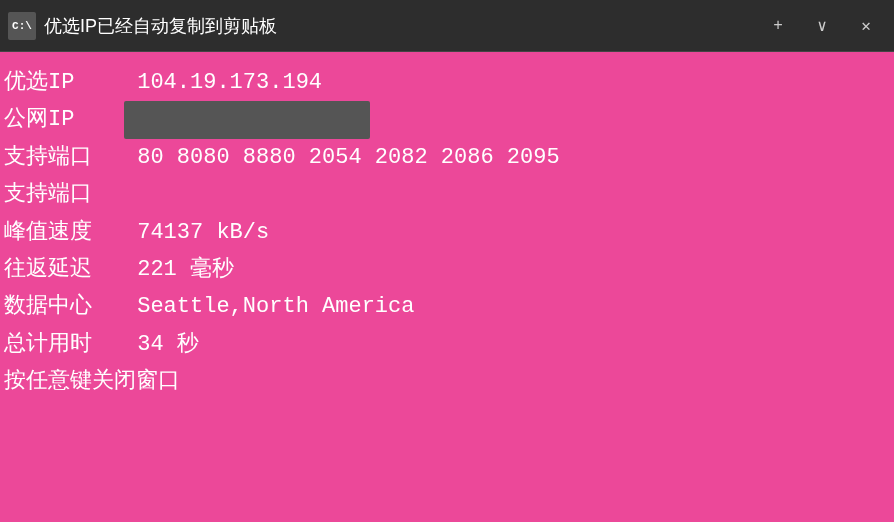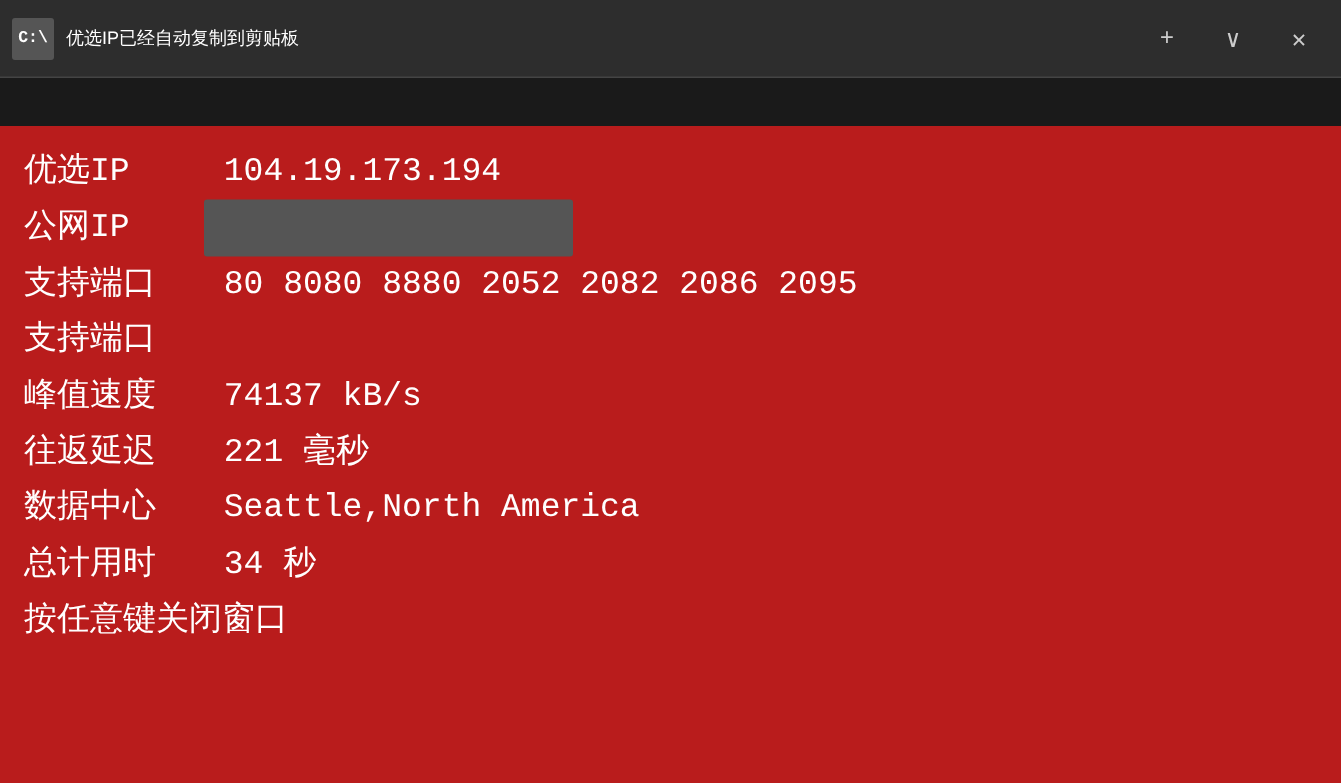"优选IP已经自动复制到剪贴板" .title-text { font-size: 12px -> 18px }
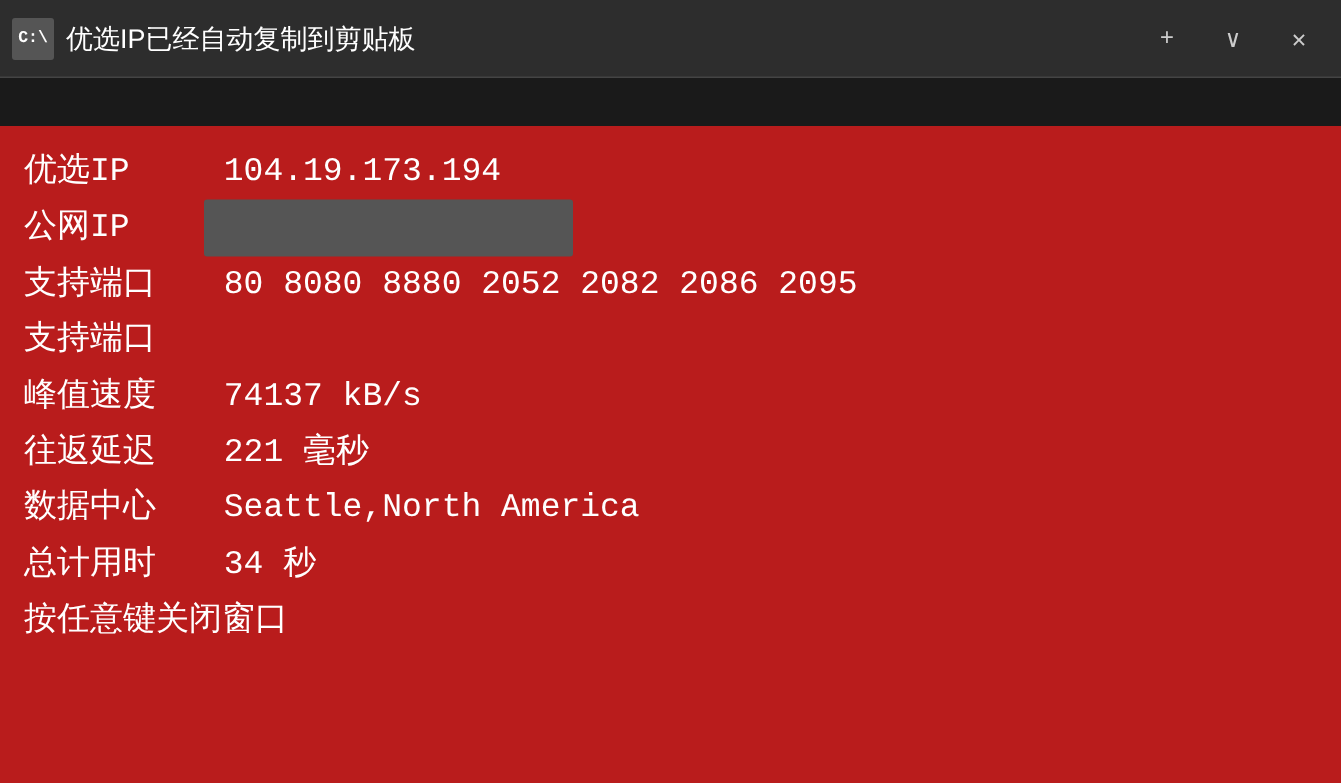"优选IP" .content { background: #b91c1c -> #ec4899; margin-top: 32px -> none; padding: 12px 16px -> 12px 4px }
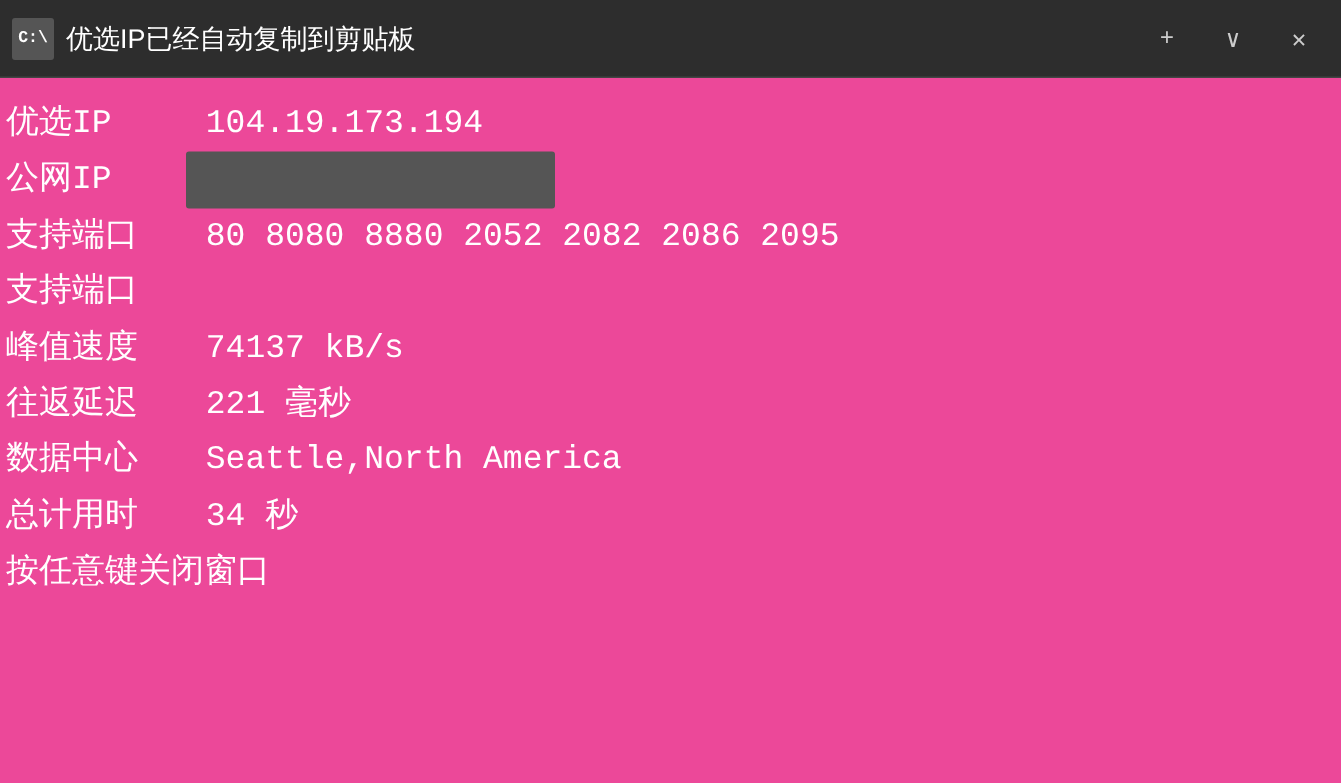"80 8080 8880 2052 2082" span.value { text: 2052 -> 2054 }
